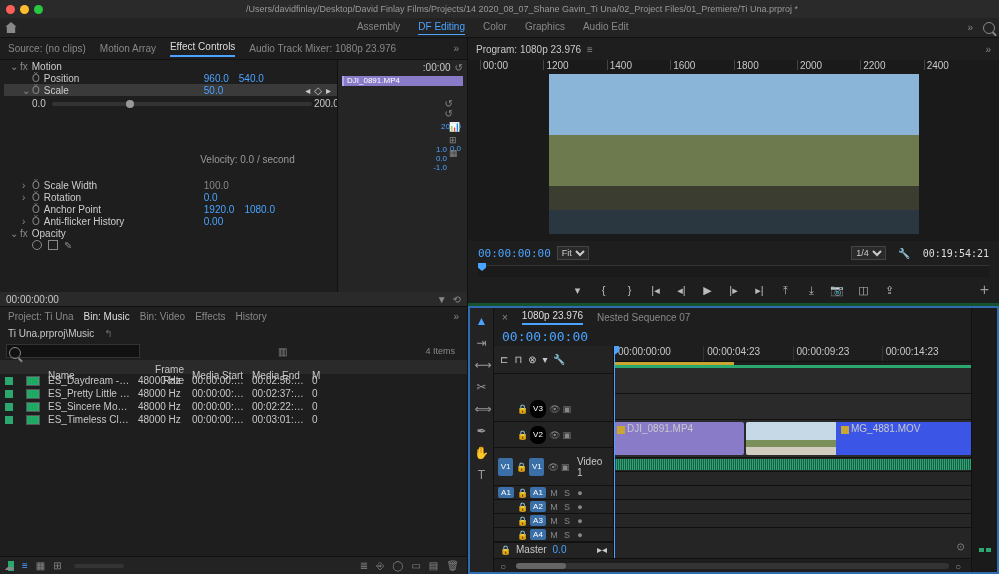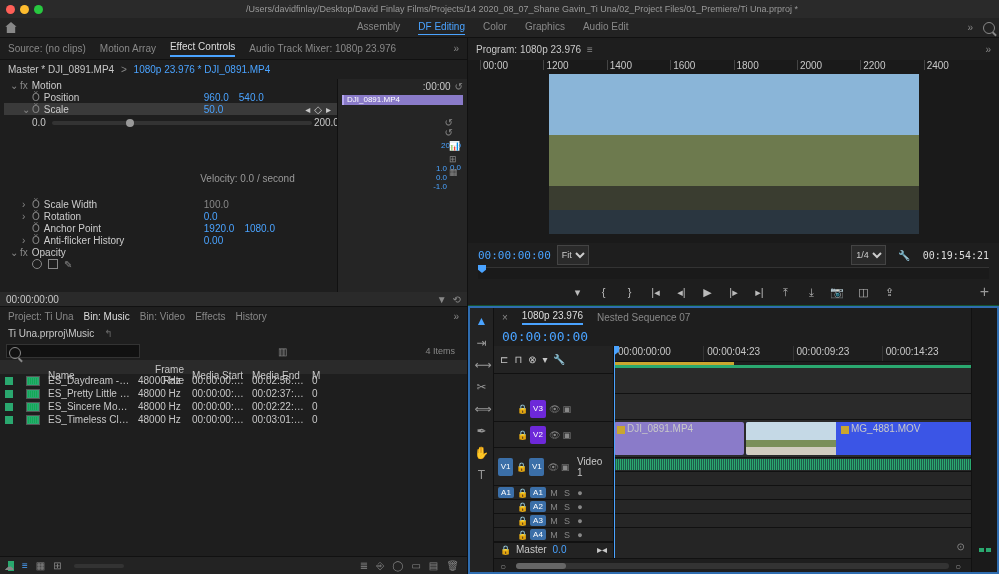"Program: 1080p 23.976" .prog-panel { border-bottom: 1px solid #14532d -> 3px solid #14532d }
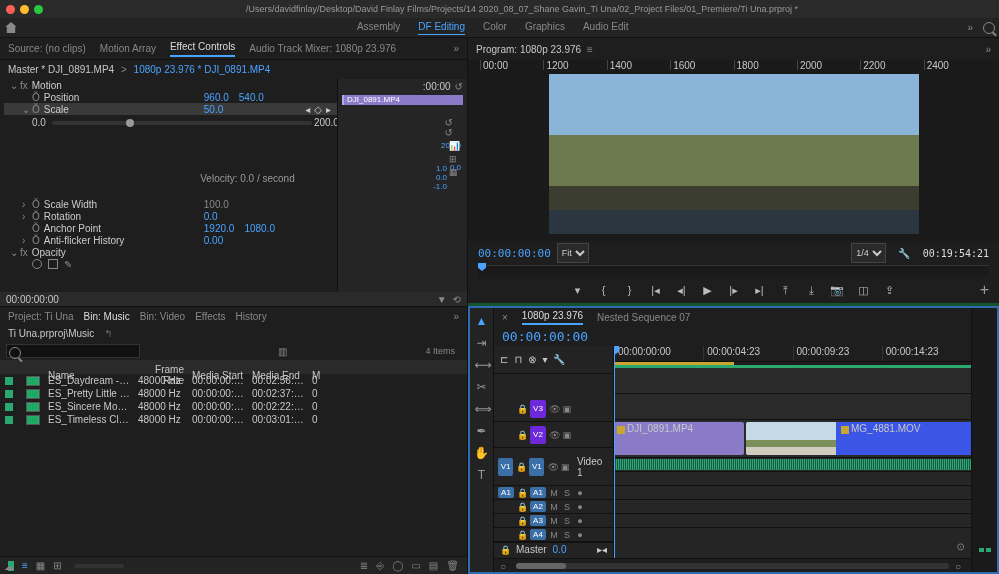"Master * DJI_0891.MP4" div.src-head { html: <div> <span>Master * DJI_0891.MP4</span> <span>&nbsp;&gt;&nbsp;</span> <span>1080p 23.976 * DJI_0891.MP4</span> </div> -> none }
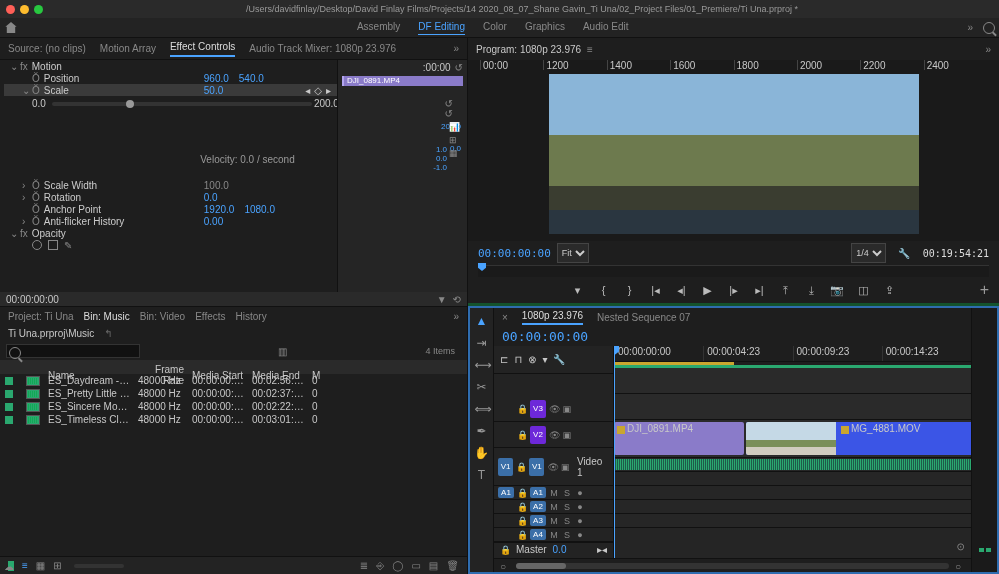"Fit" .fit-sel { height: 20px -> 14px }
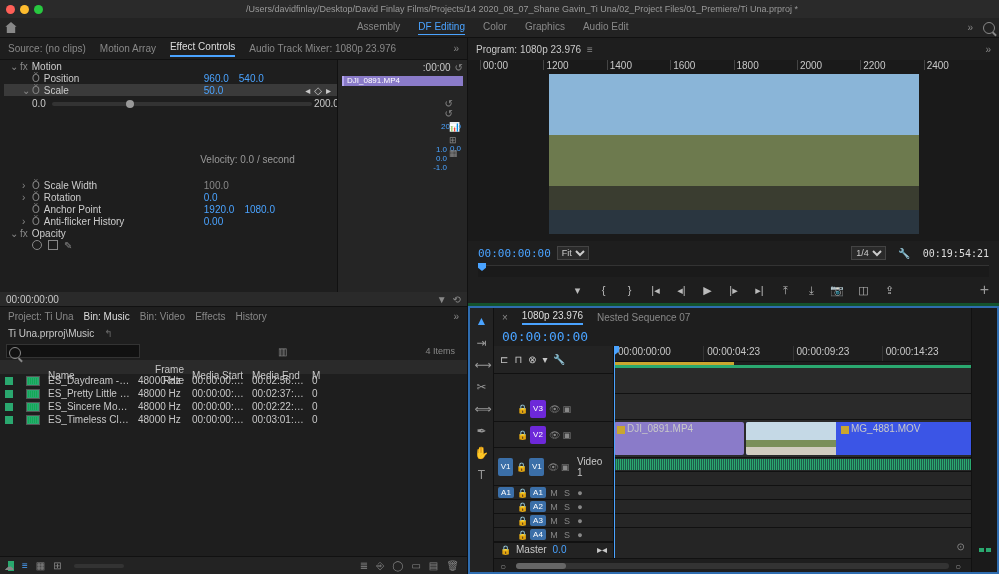"V3" .vtrack-h.off .src-patch,.vtrack-h.off .tgt-patch { background: #6d28d9 -> #000000; border-radius: none -> 7px }
